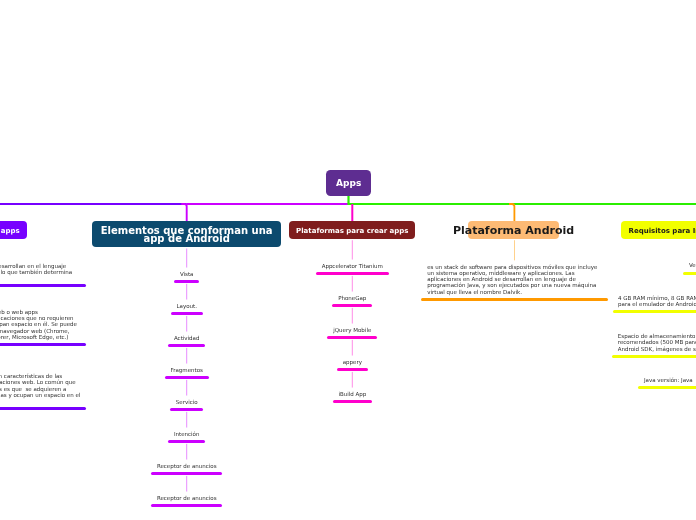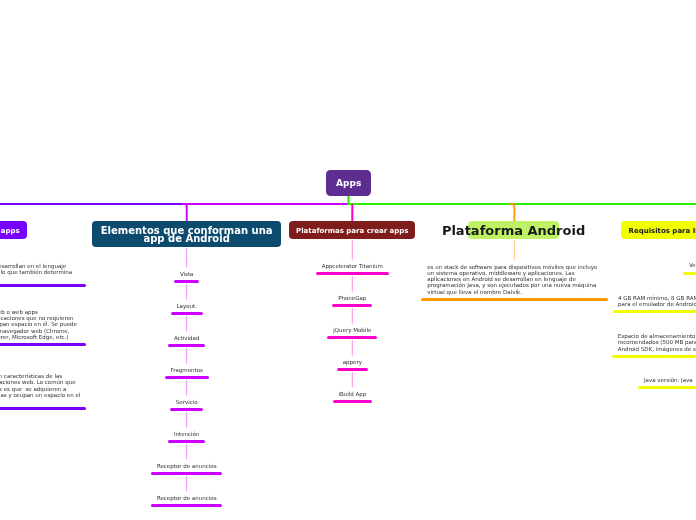"Plataforma Android" div.node { background: #bef264 -> #fdba74; font-size: 13px -> 11px }
